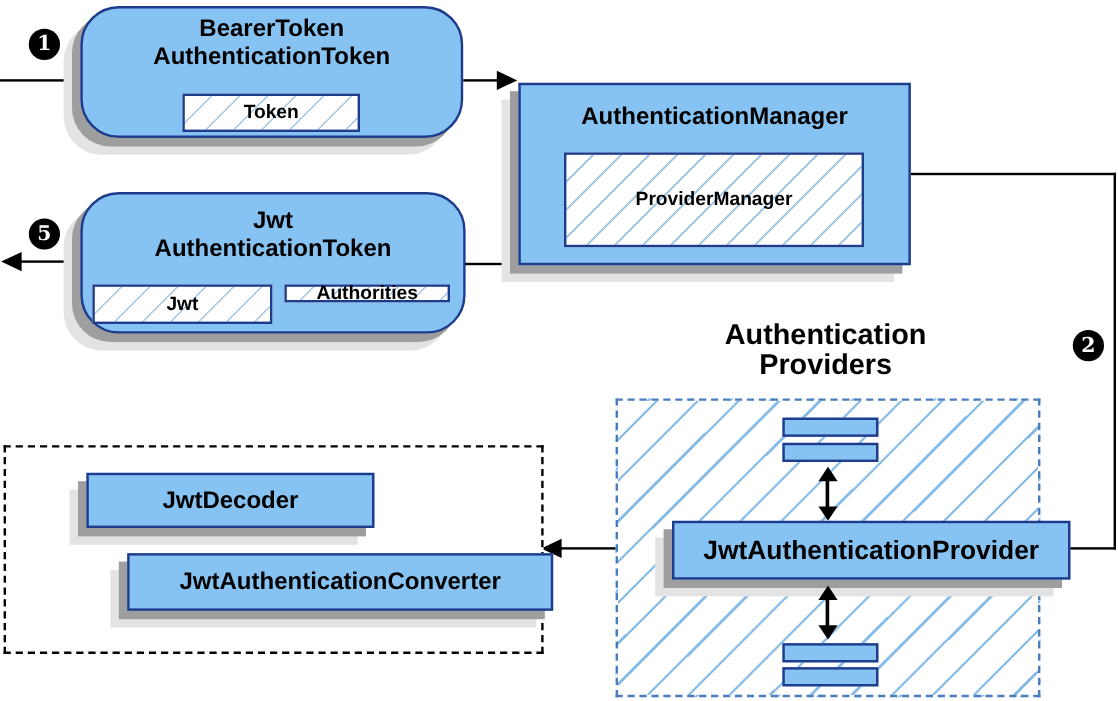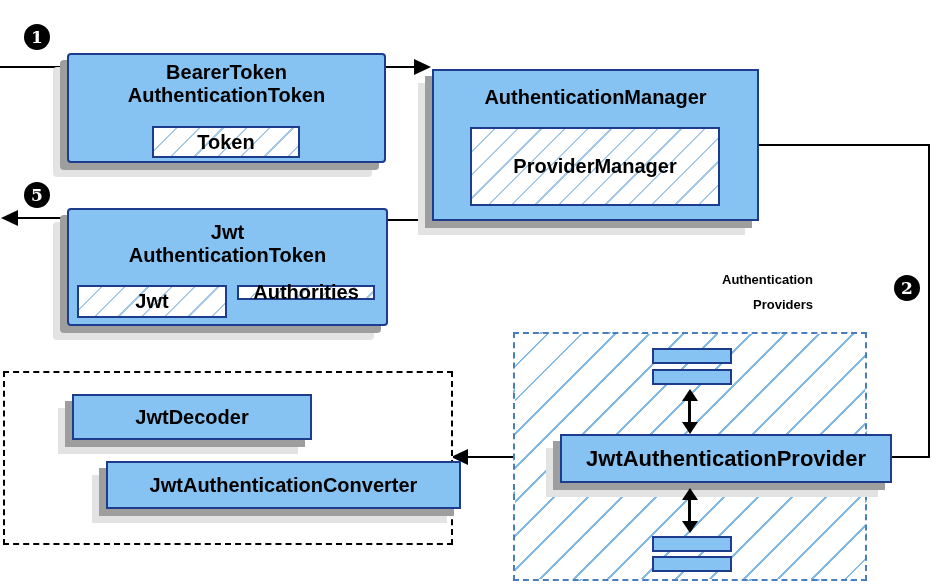"BearerToken" .rounded { border-radius: 4px -> 32px; margin-top: 48px -> none }
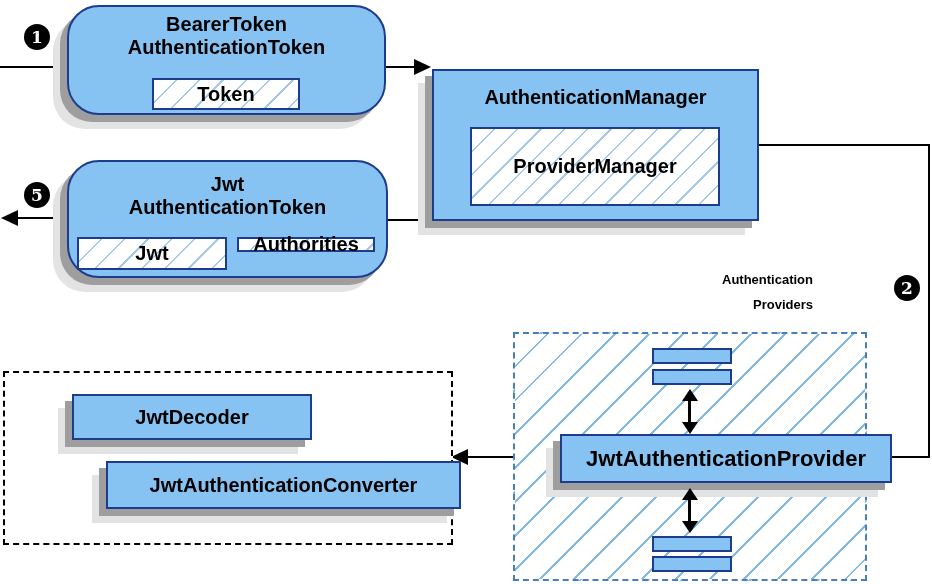"Token" .member { font-size: 20px -> 16px }
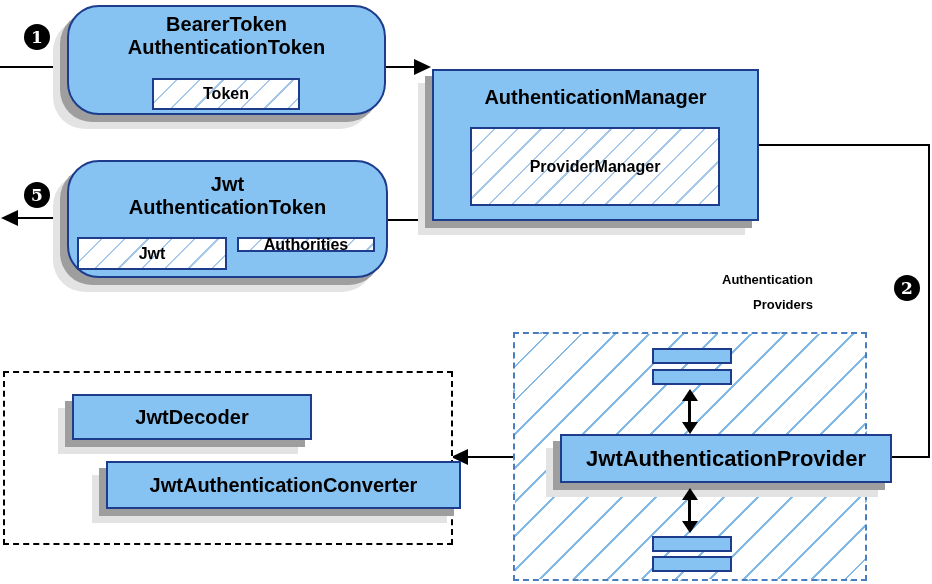"Authentication" .group-label { font-size: 13px -> 24px; text-align: right -> center }
